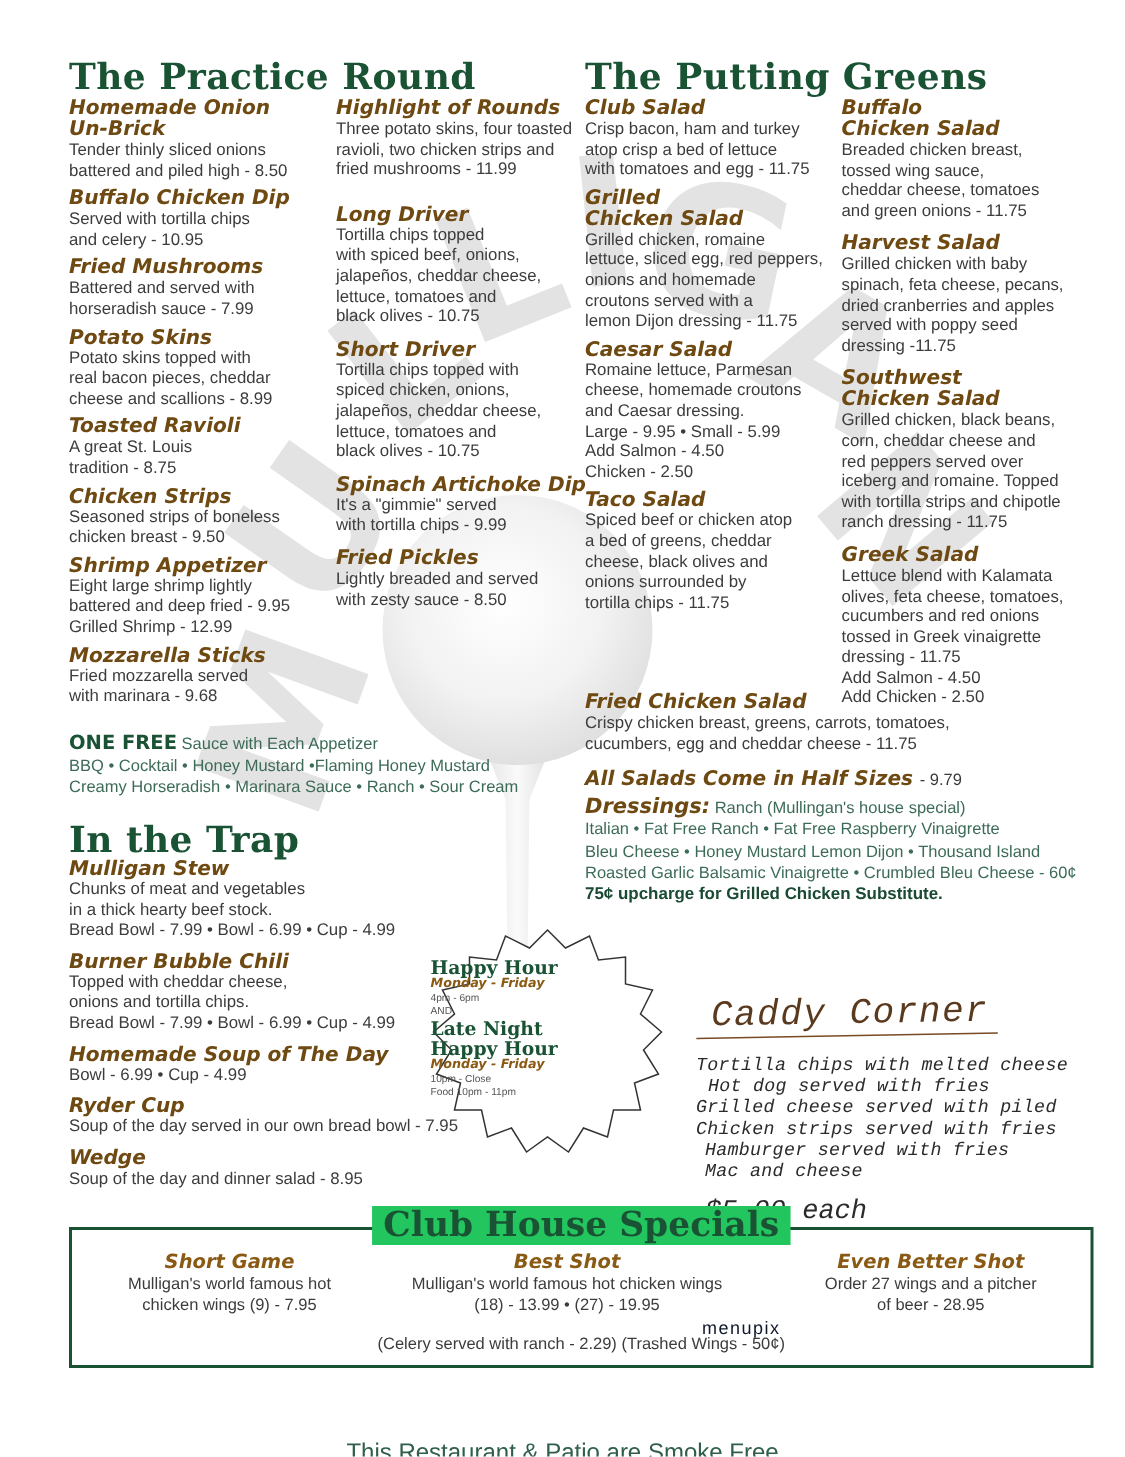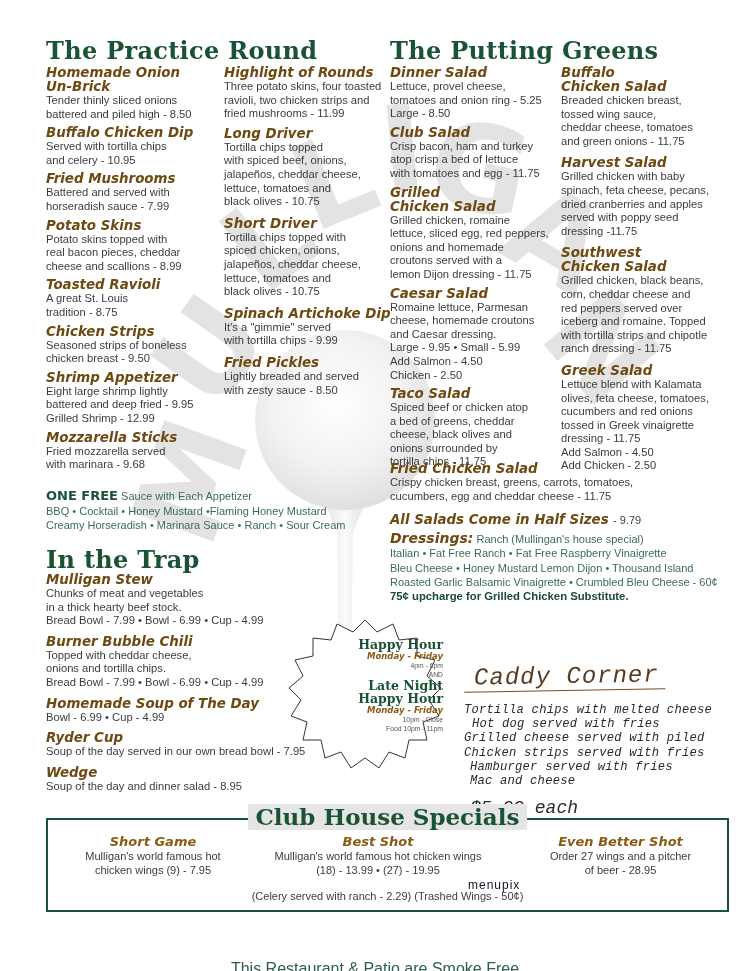"Highlight of Rounds" div.item { margin-bottom: 6px -> 16px }
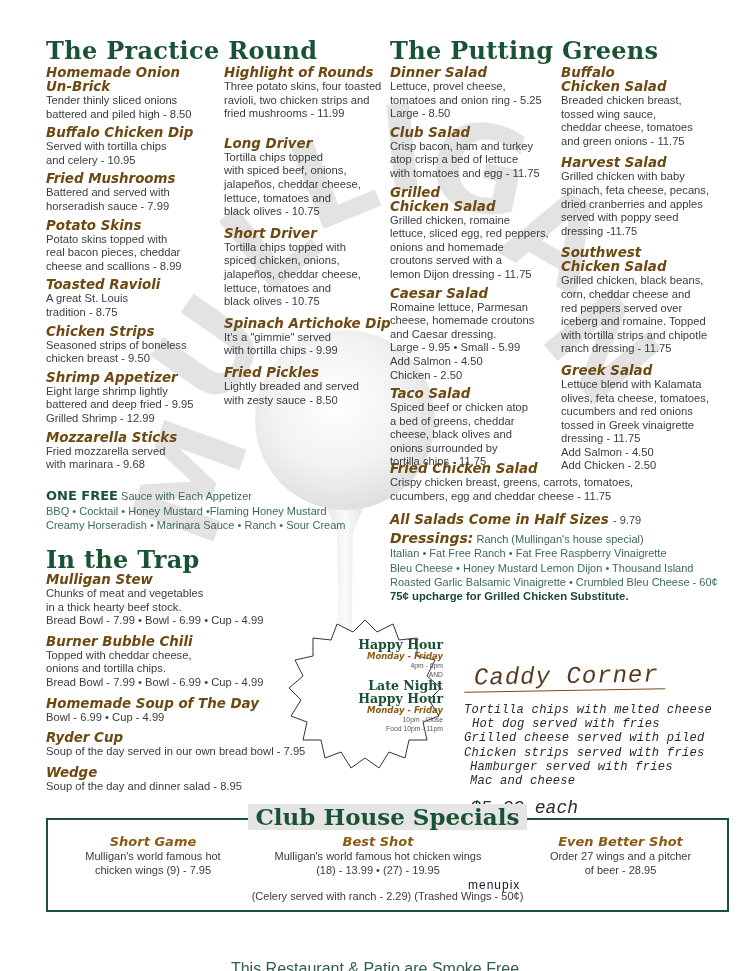"Dinner Salad" div.item { html: <div> <span>Dinner Salad</span> <span>Lettuce, provel cheese, tomatoes and onion ring - 5.25 Large - 8.50</span> </div> -> none }
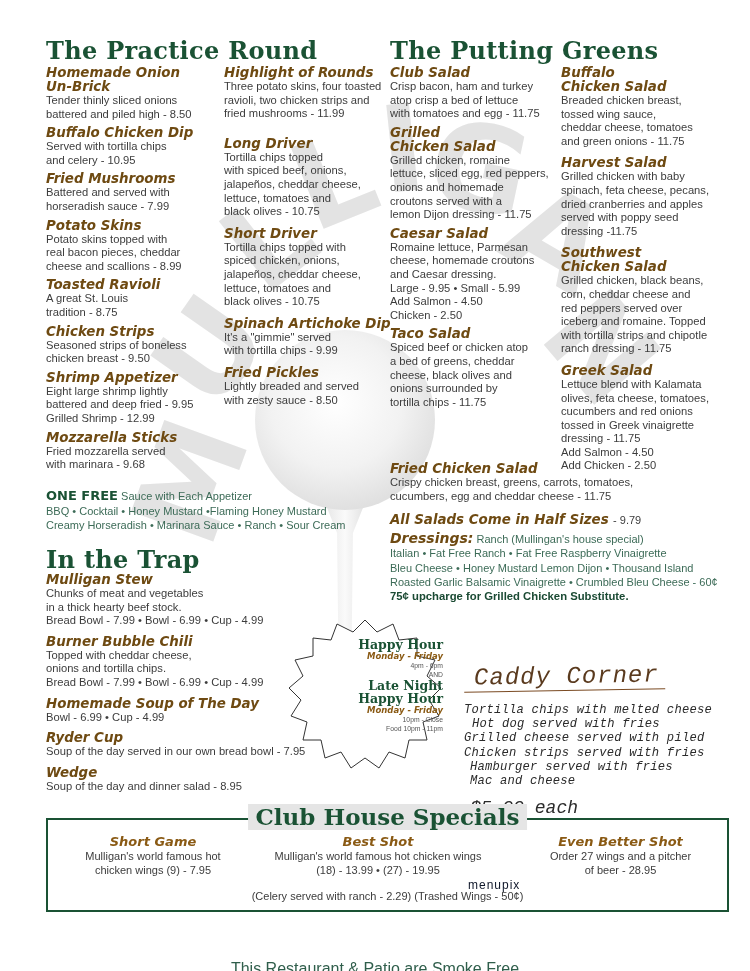"Happy Hour" .sb-text { text-align: right -> left }
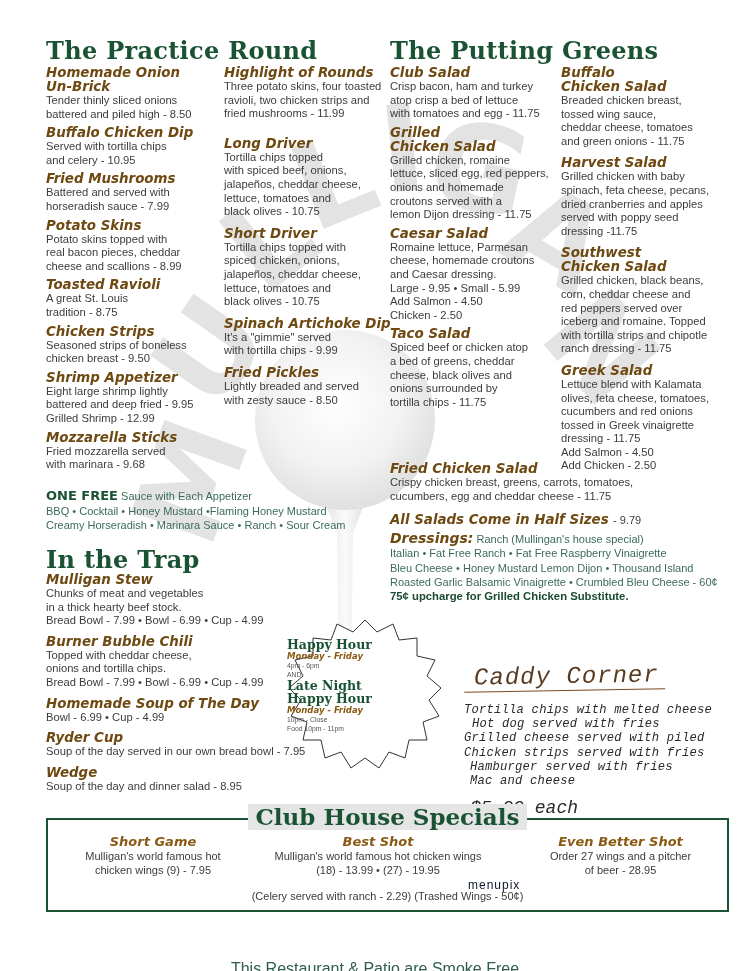"Club House Specials" .clubhouse-title { background: #e5e5e5 -> #22c55e }
